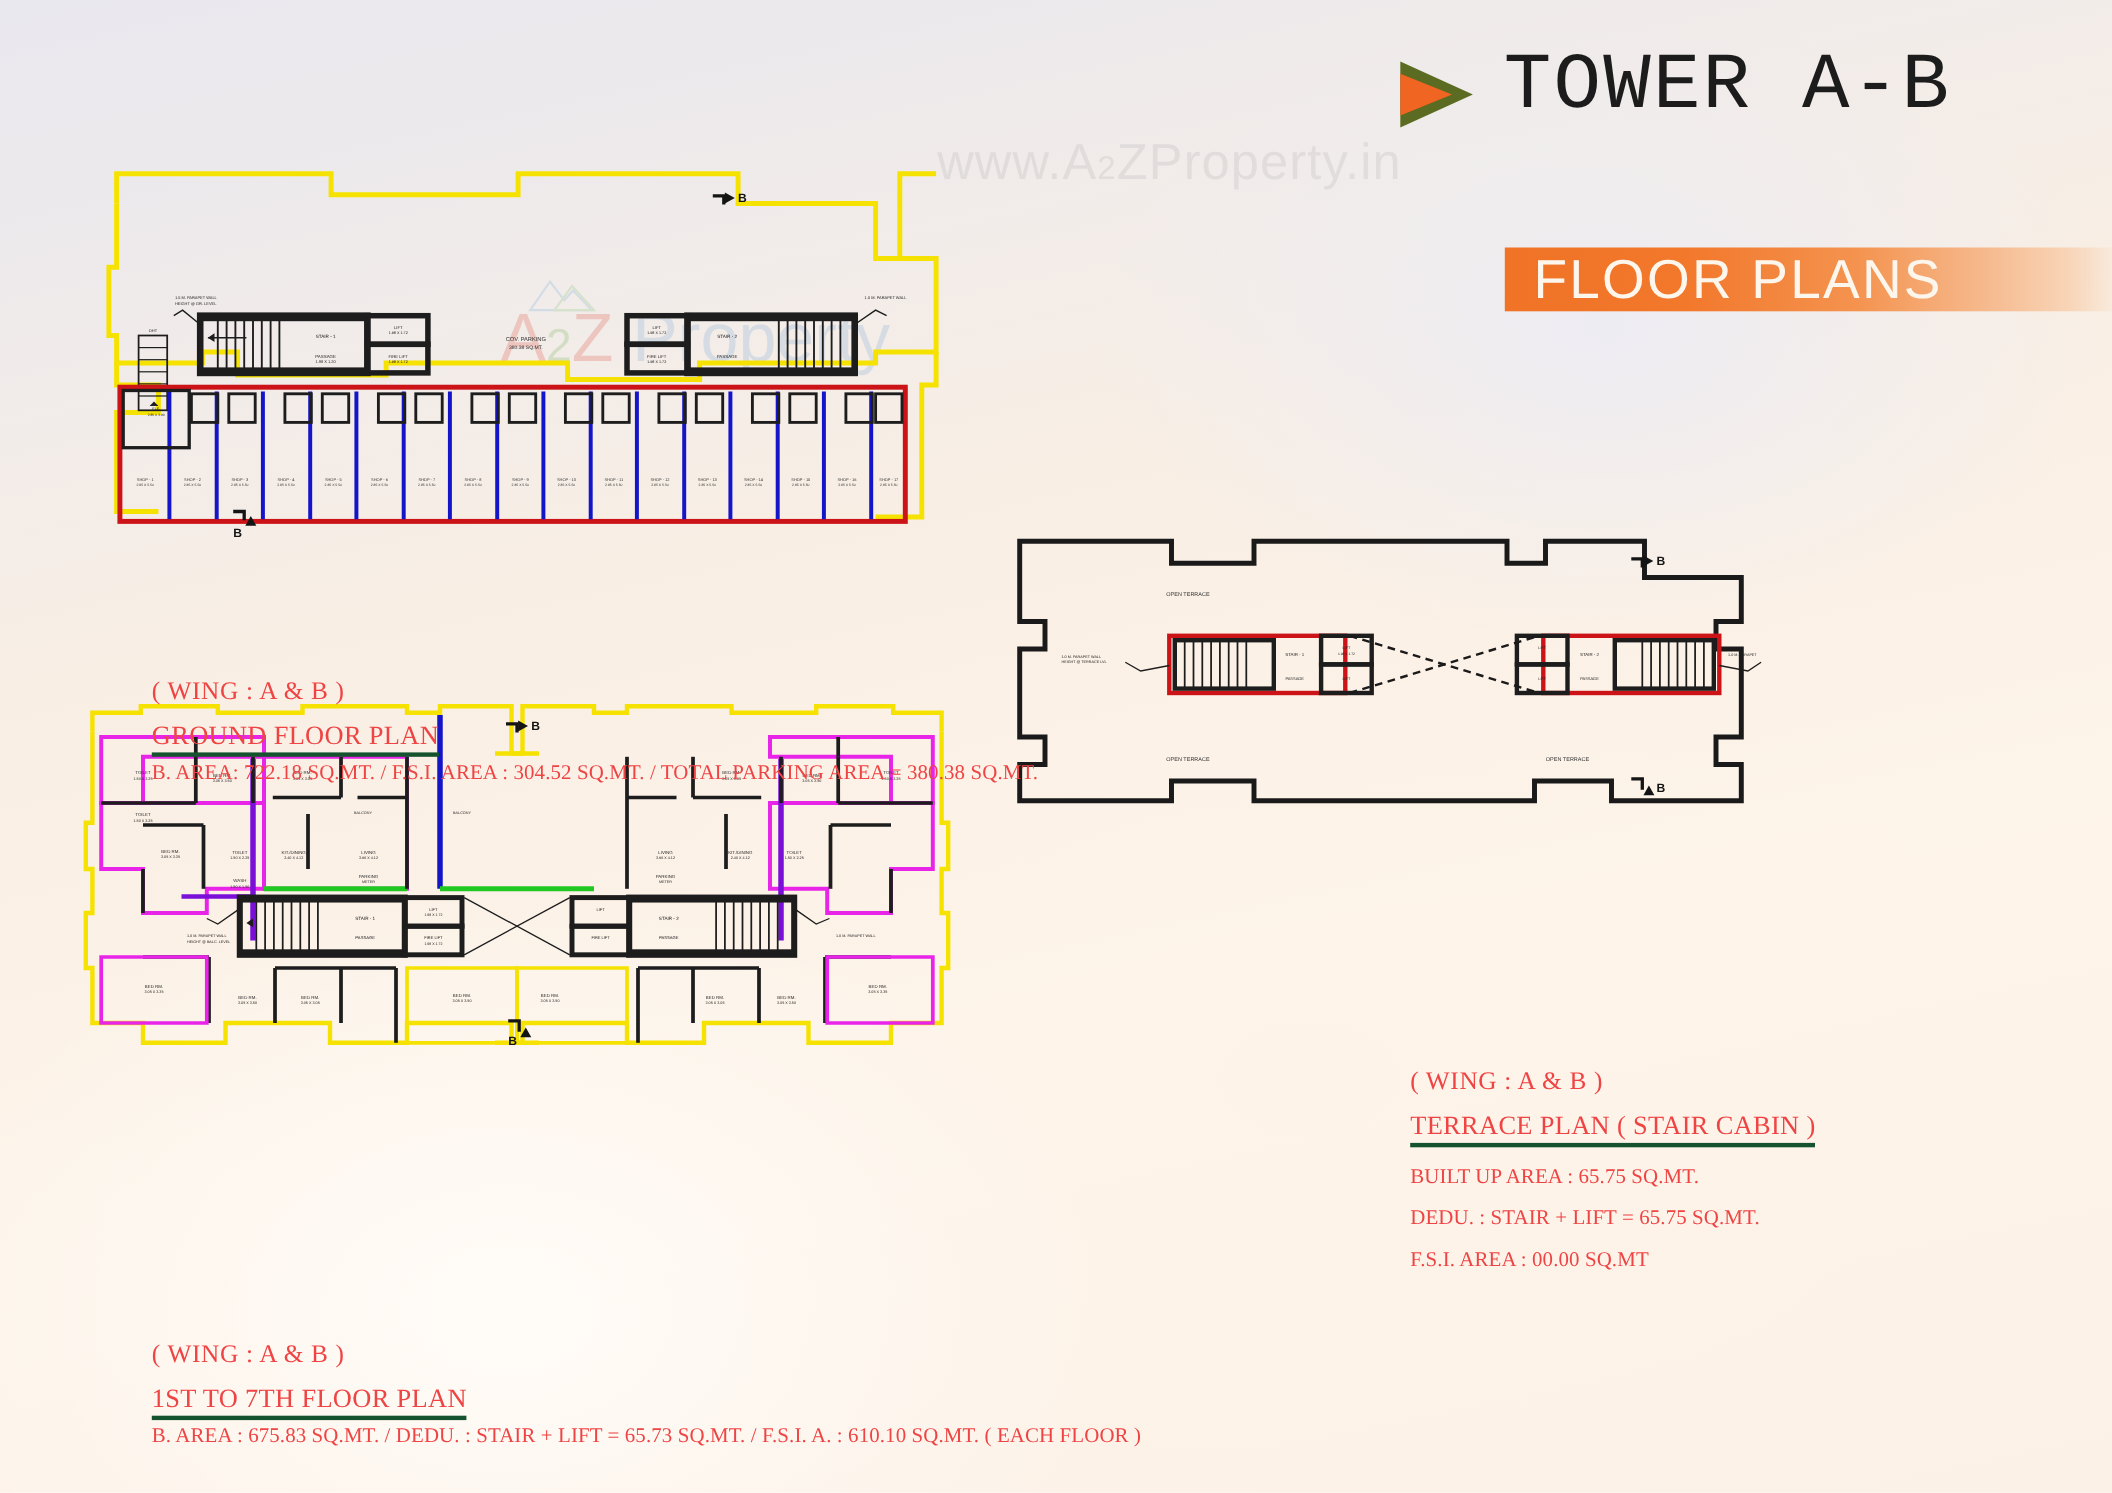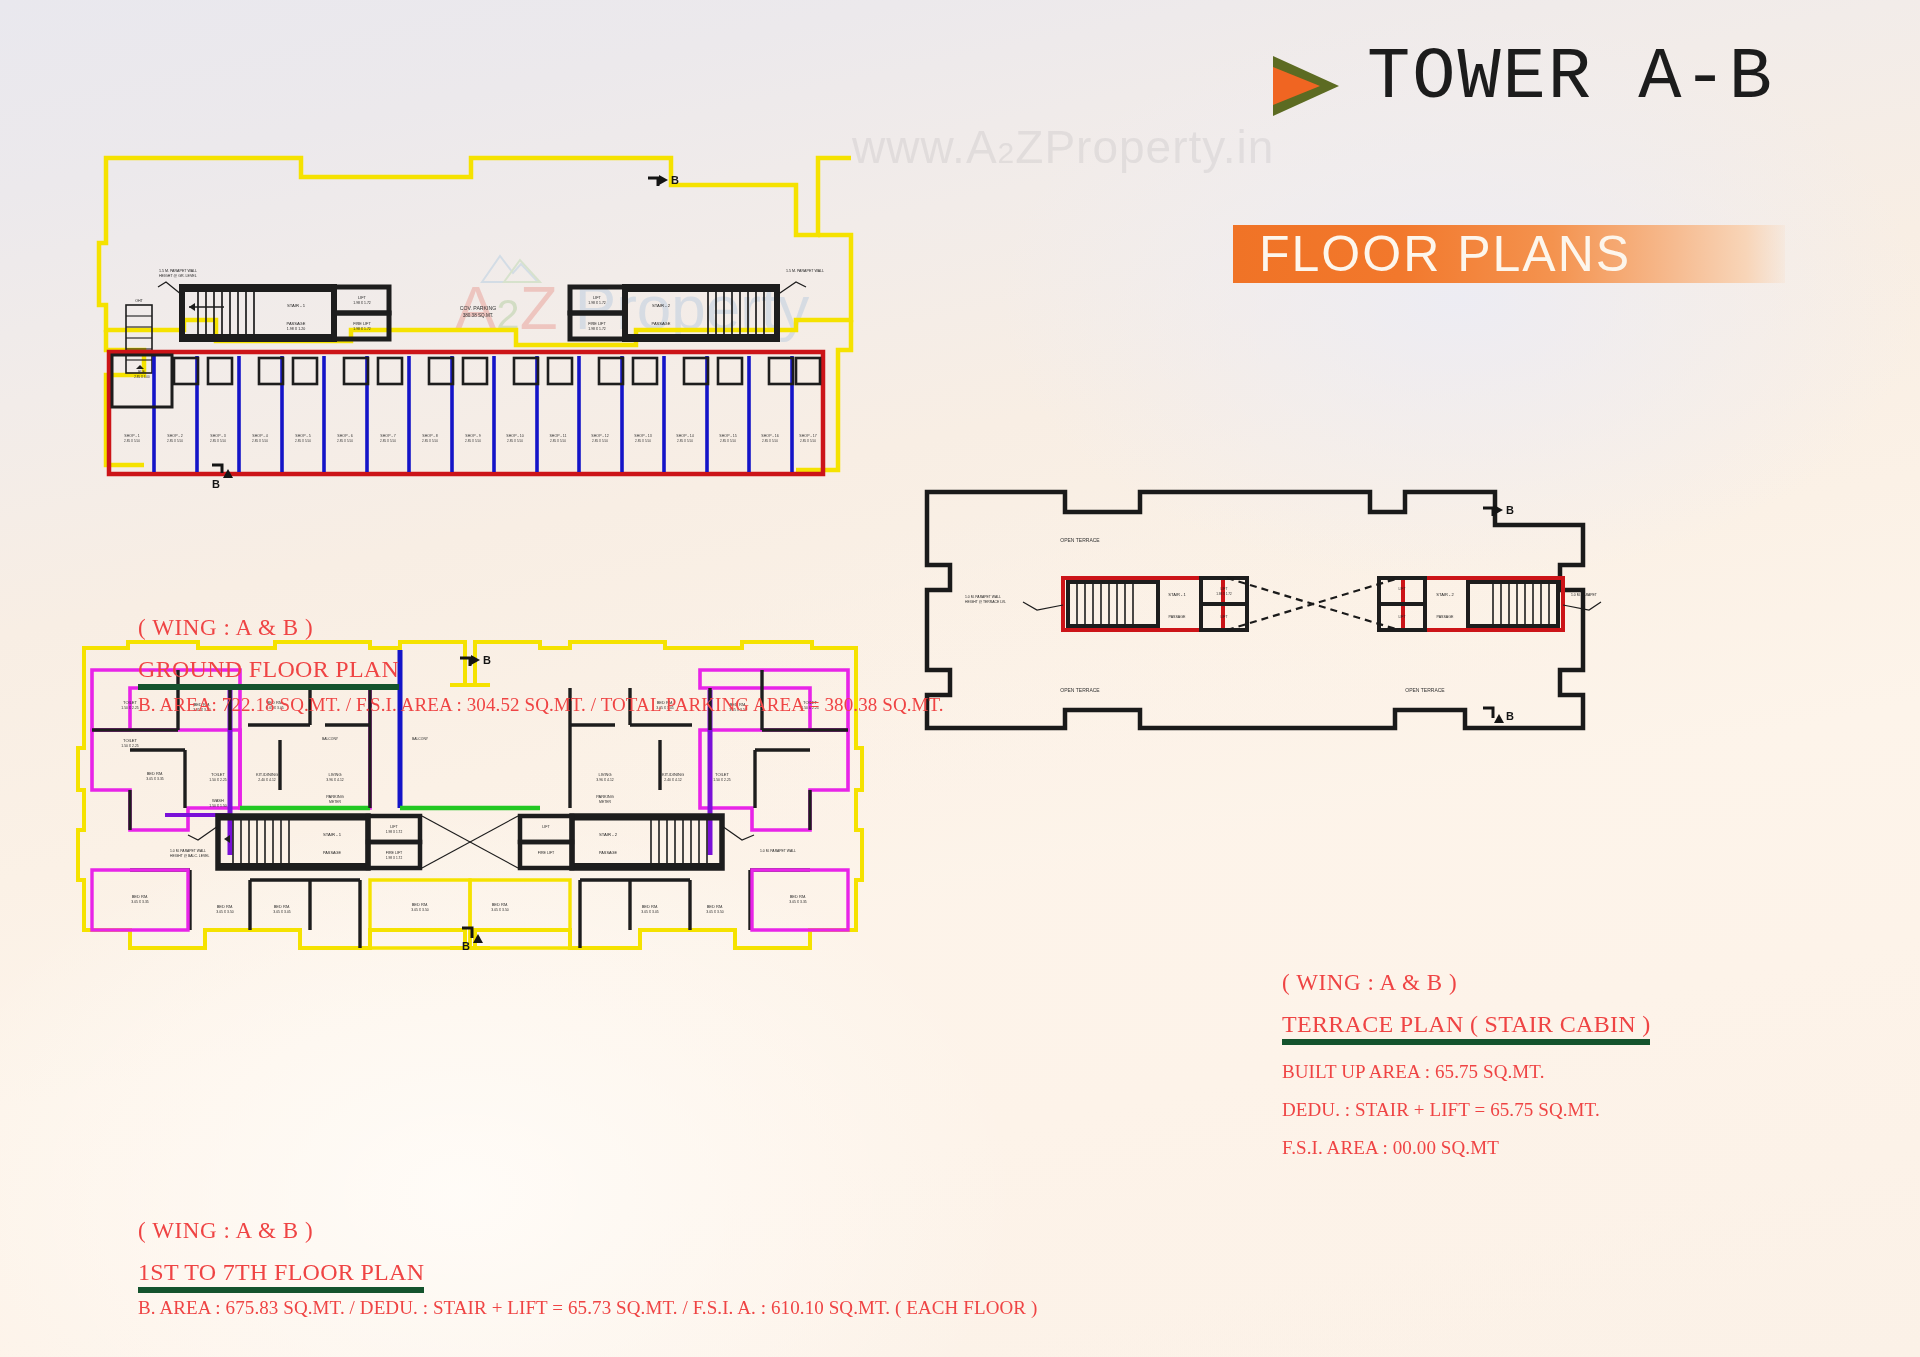"FLOOR PLANS" .band { left: 1233px -> 1368px }
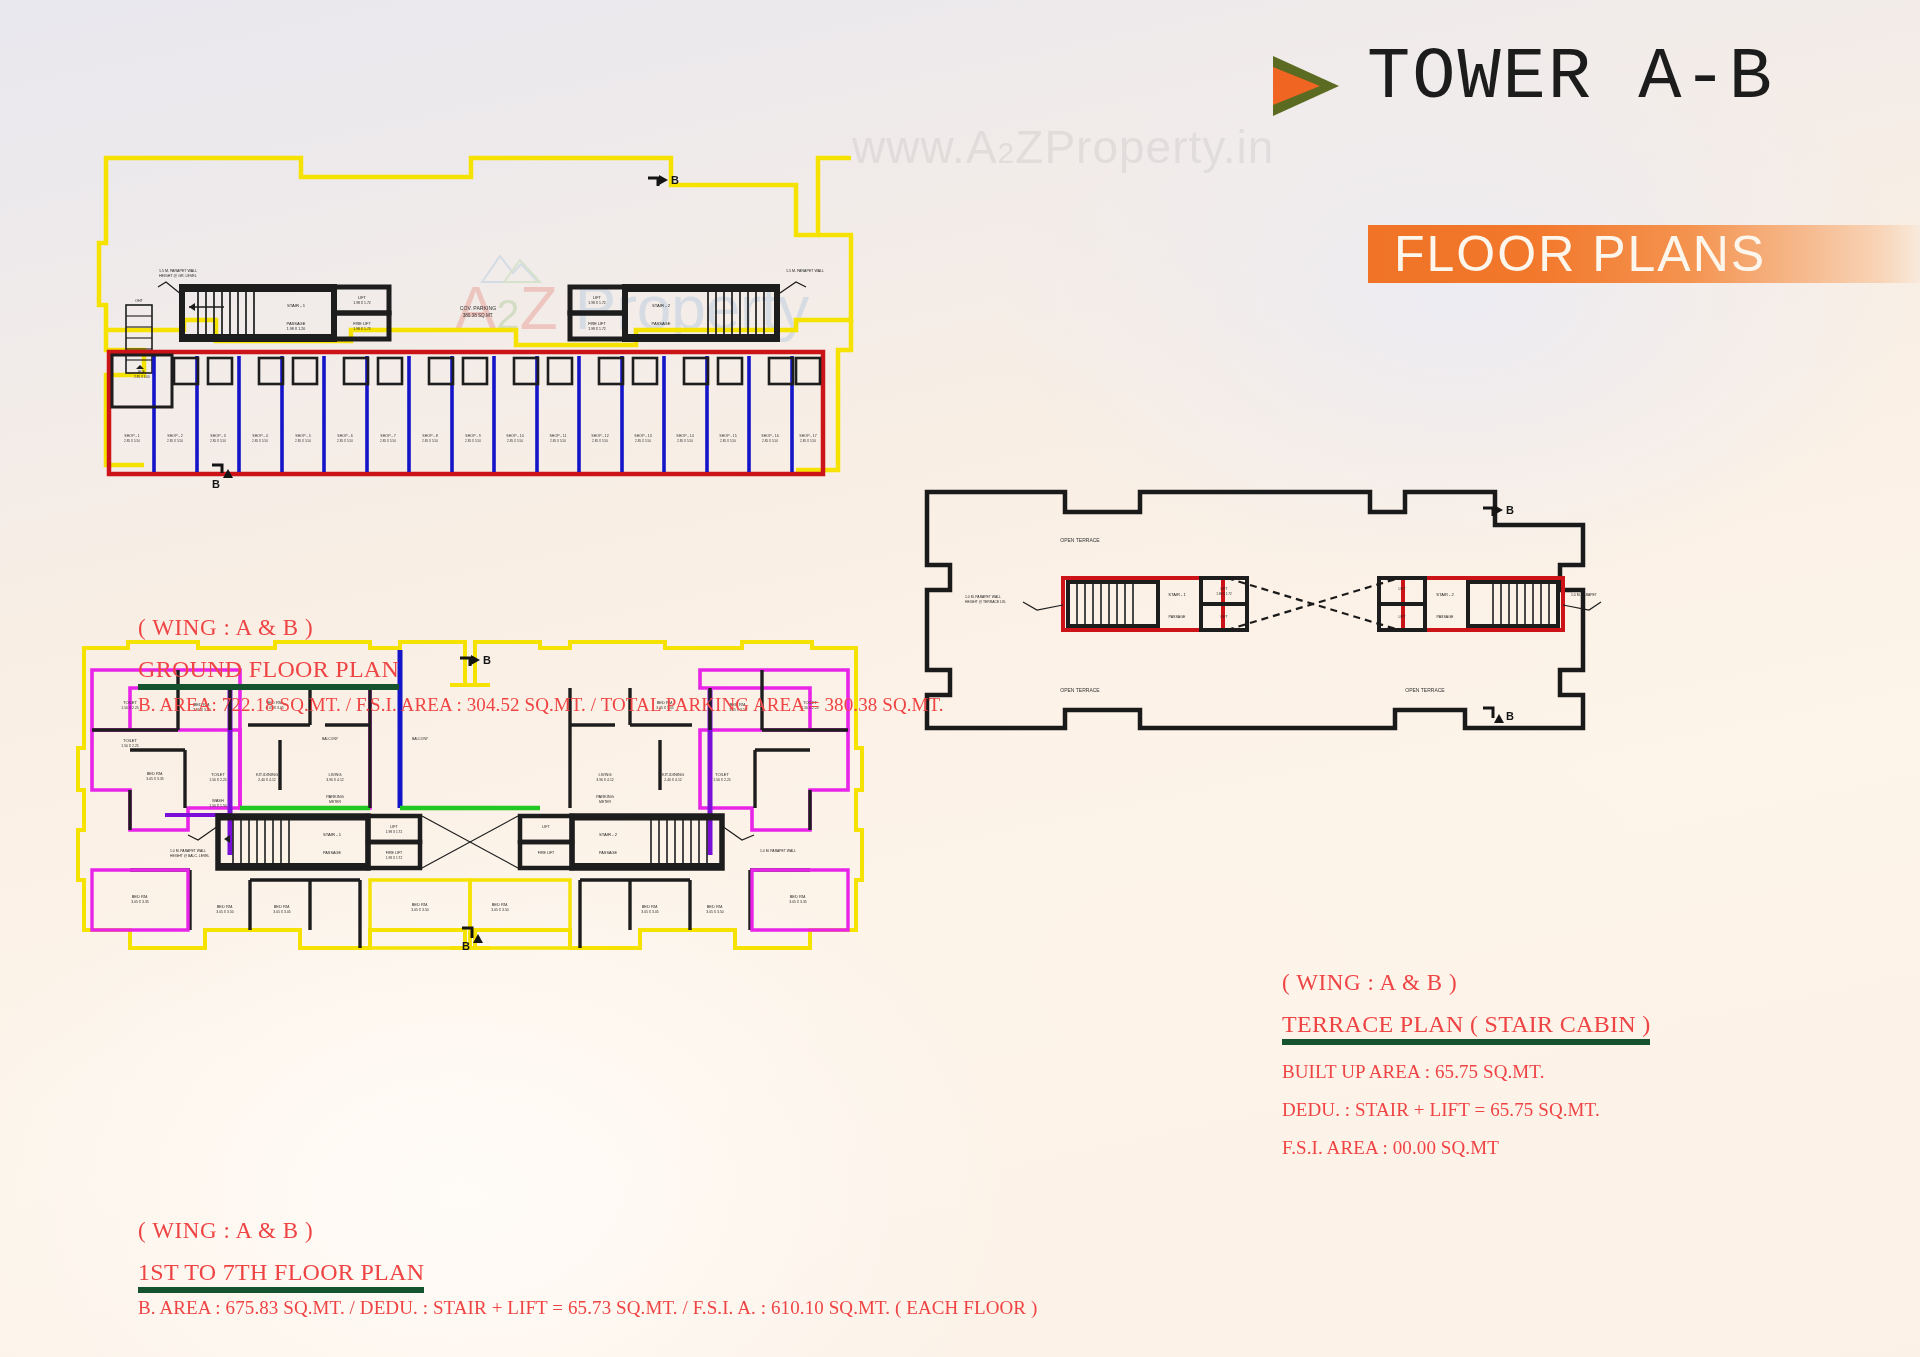"GROUND FLOOR PLAN" .cap .ttl { border-bottom: 6px solid #14532d -> 4px solid #14532d }
